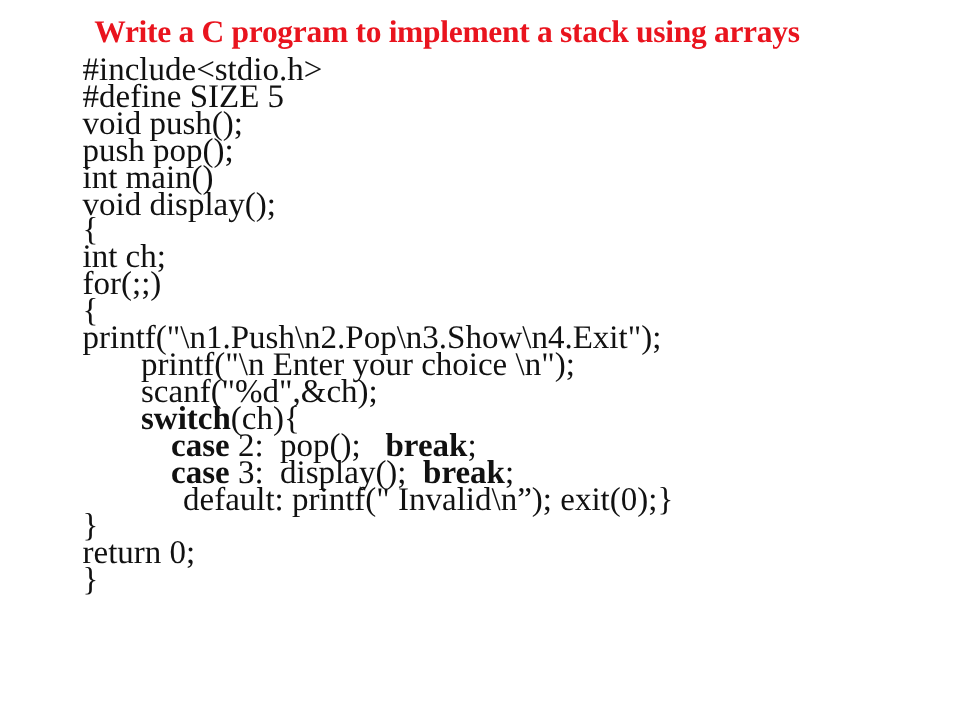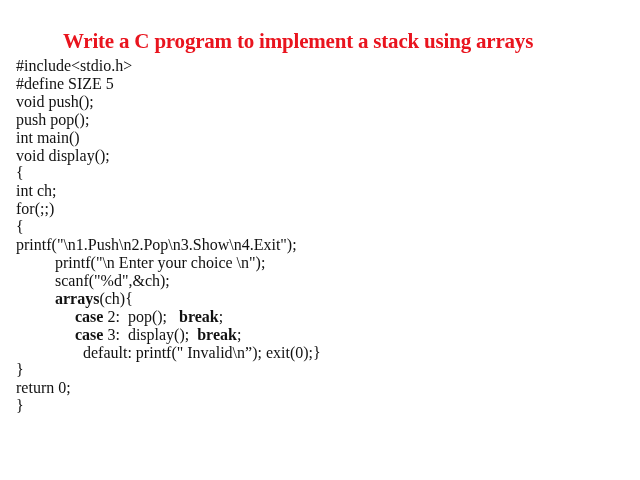"Write a C program to" .title { padding: 29px 44px 0 0 -> 9px 44px 0 0 }
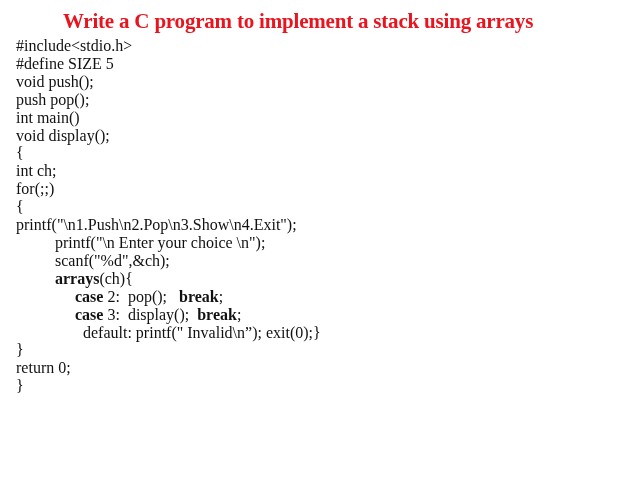"#include<stdio.h>" .code { font-size: 16px -> 22px; margin: 3px 0 0 16px -> 3px 0 0 55px }
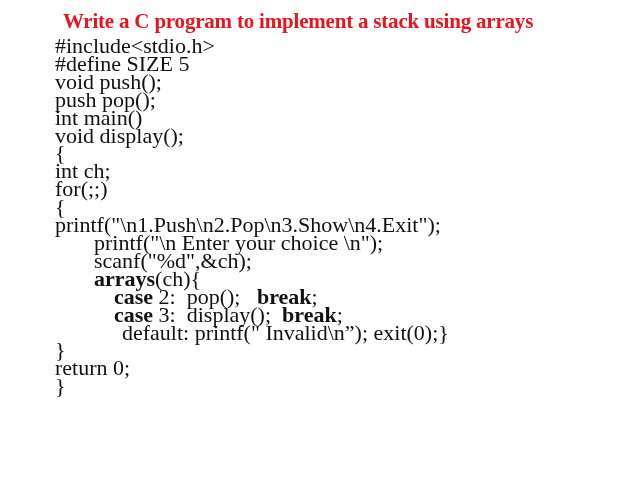"arrays" span.b { text: arrays -> switch }
